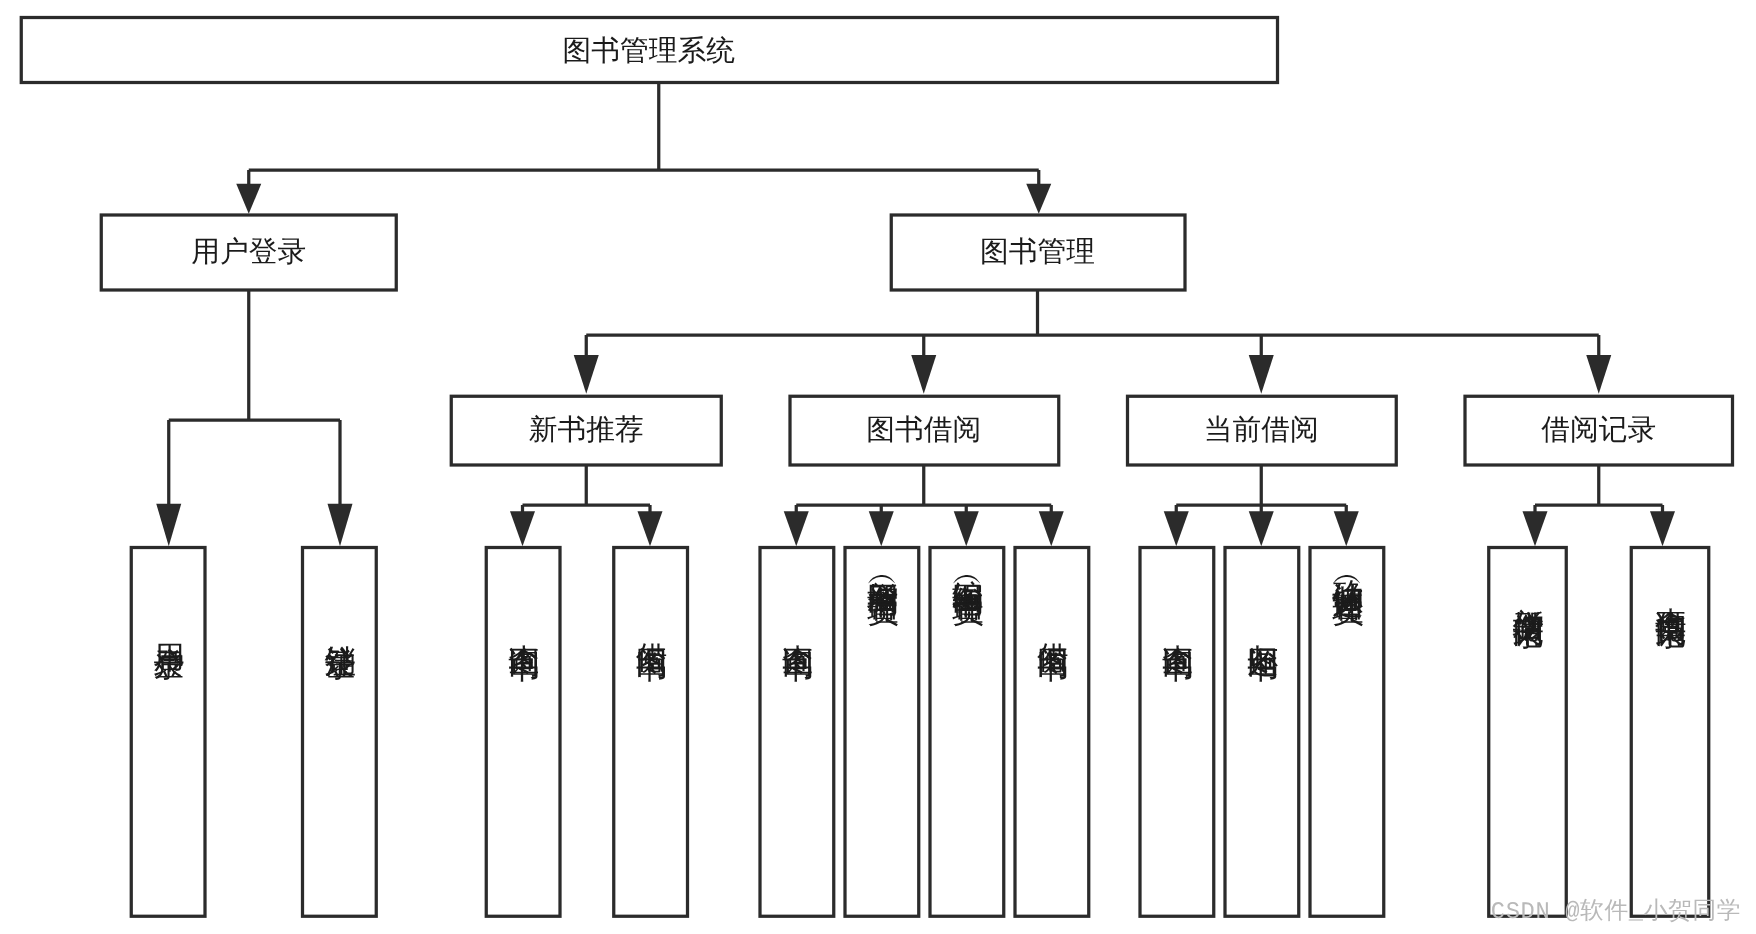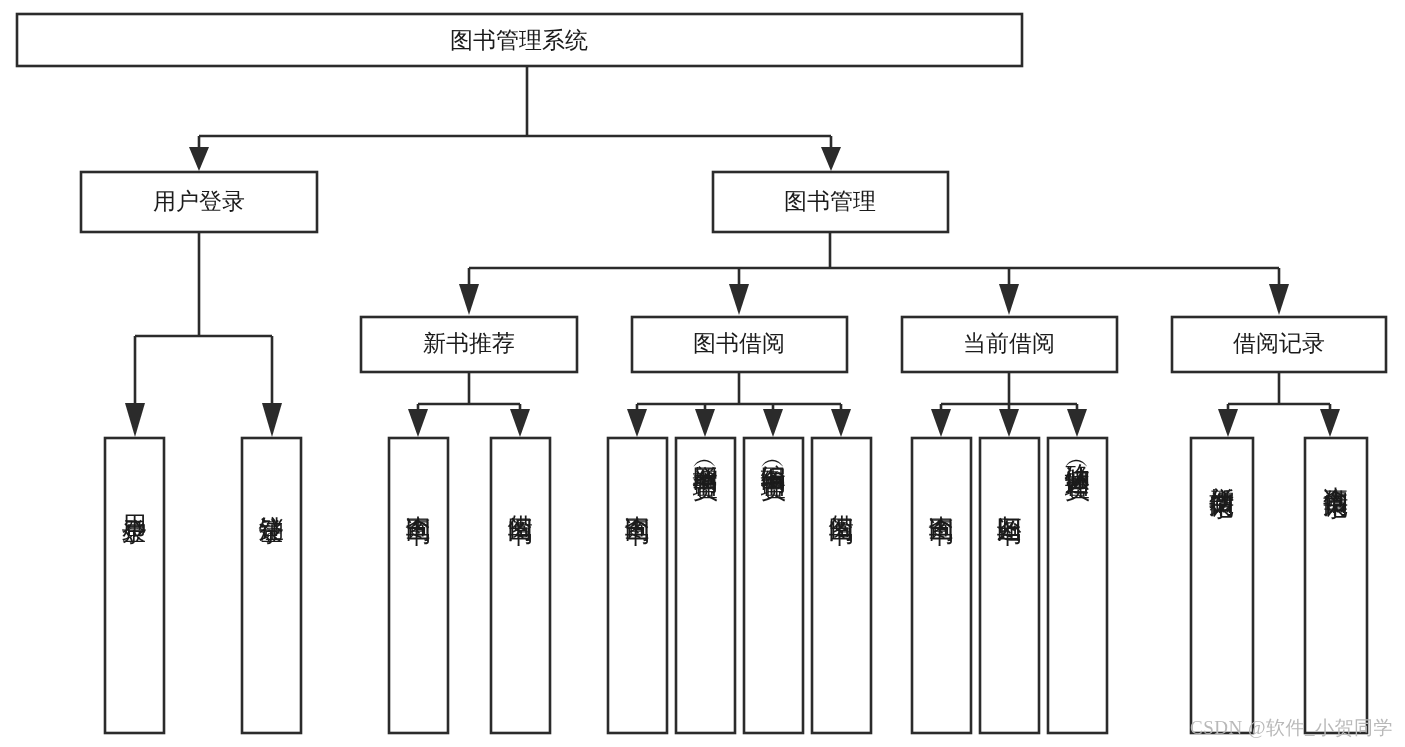"CSDN @软件_小贺同学" .watermark { font-family: Liberation Serif, serif -> Liberation Mono, monospace }
